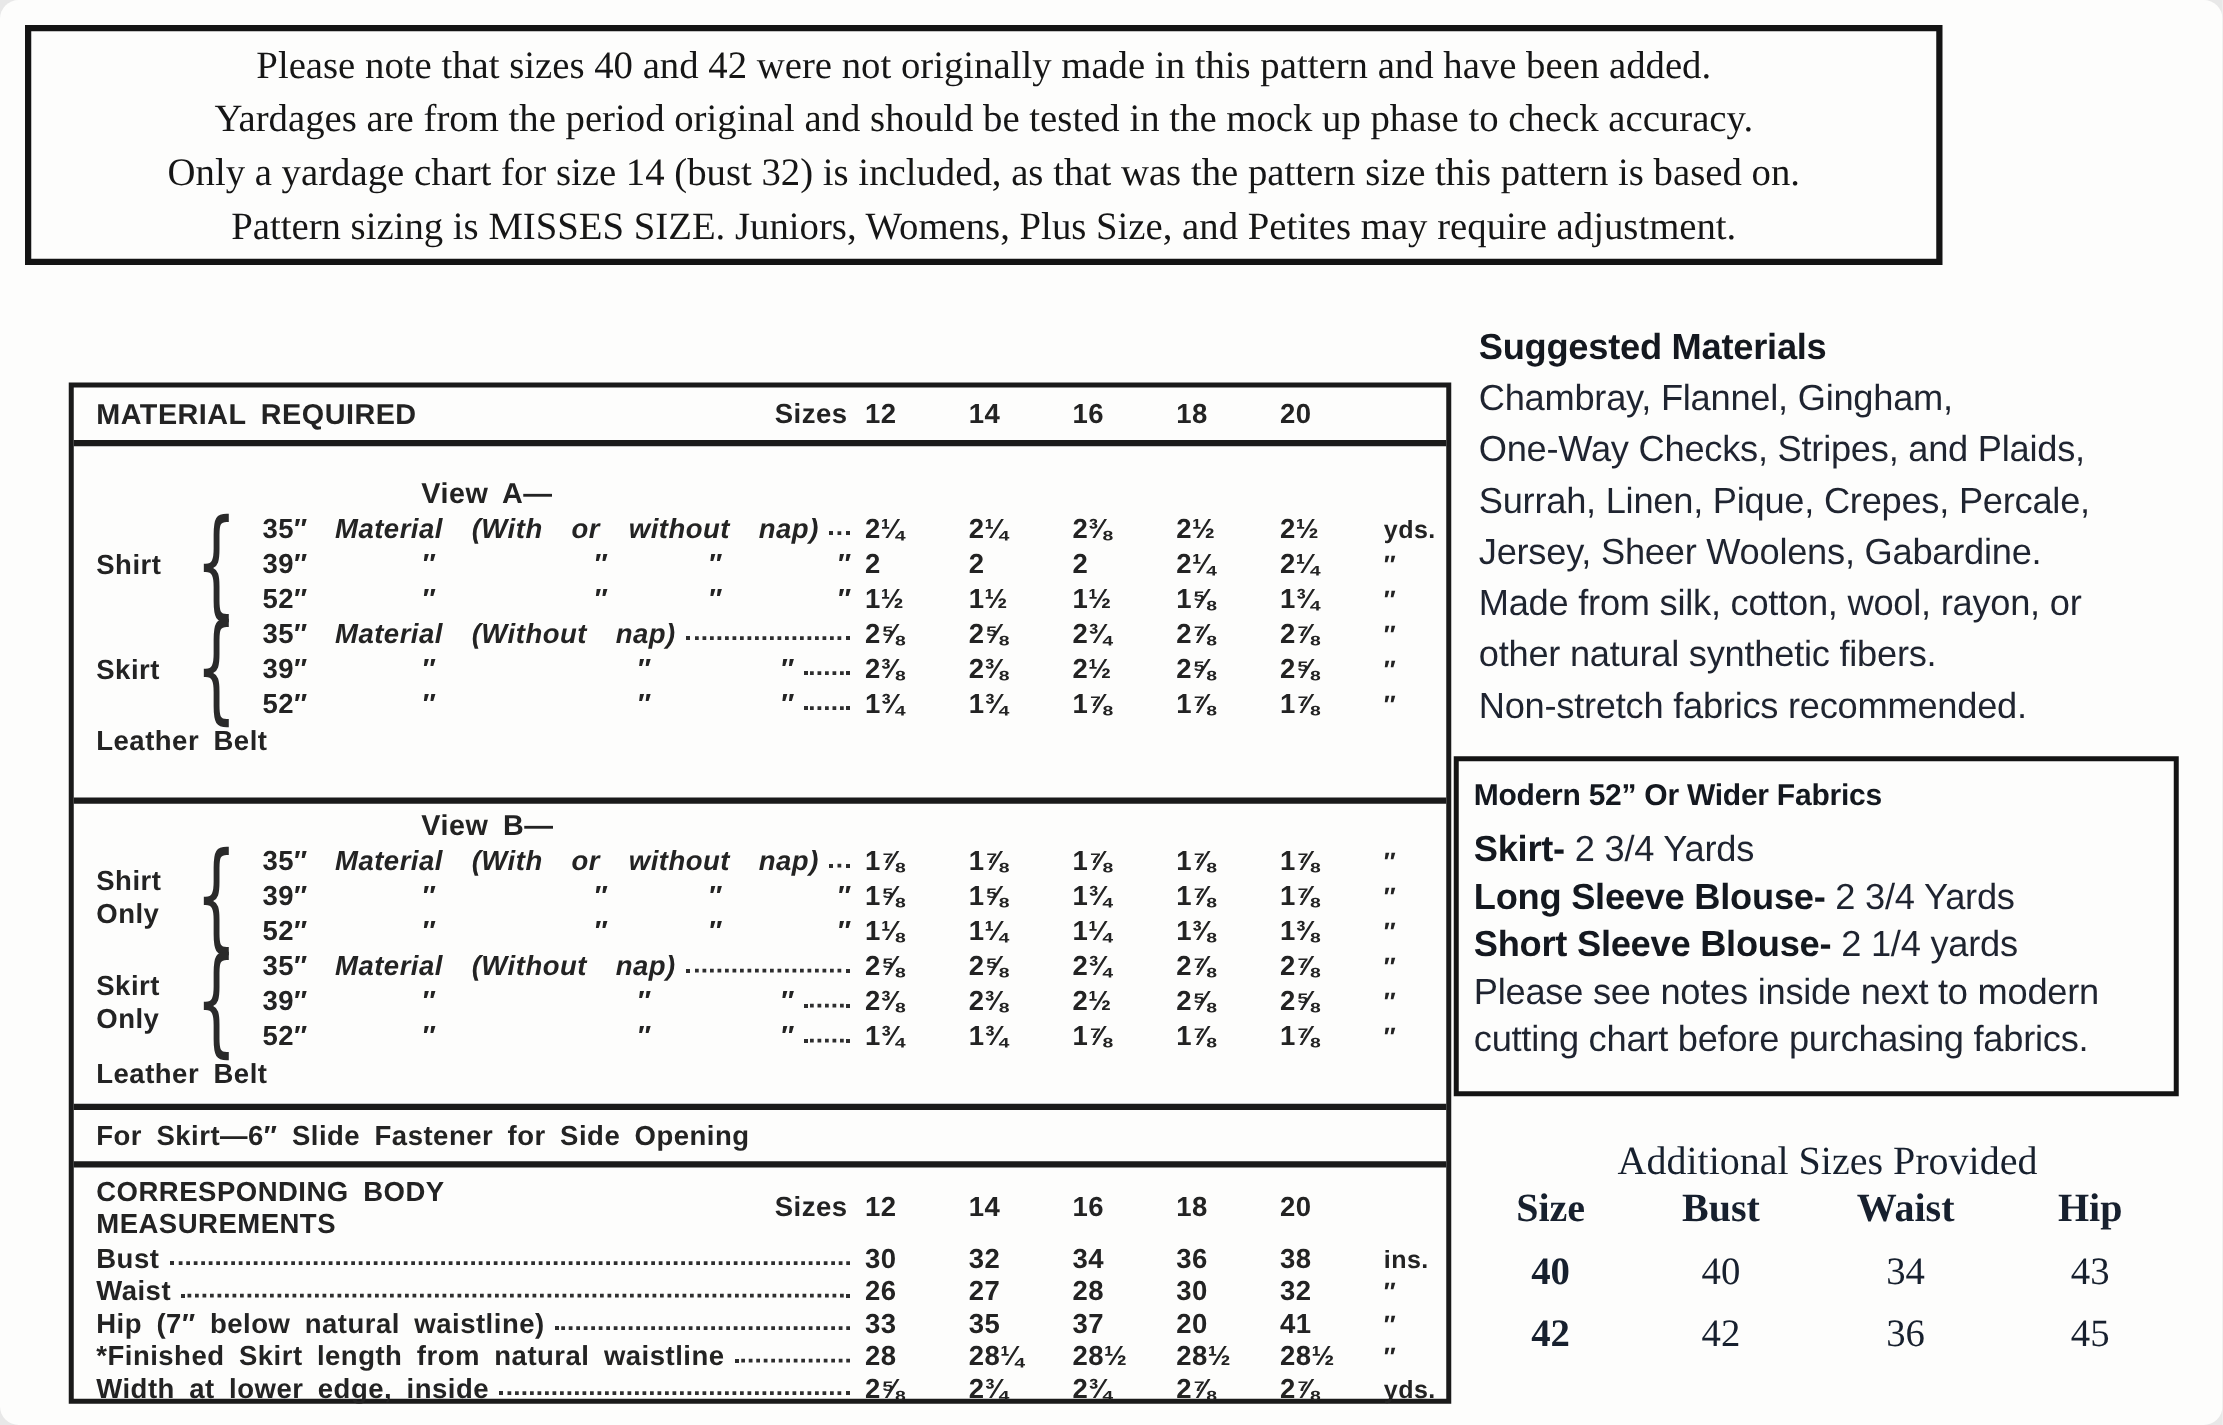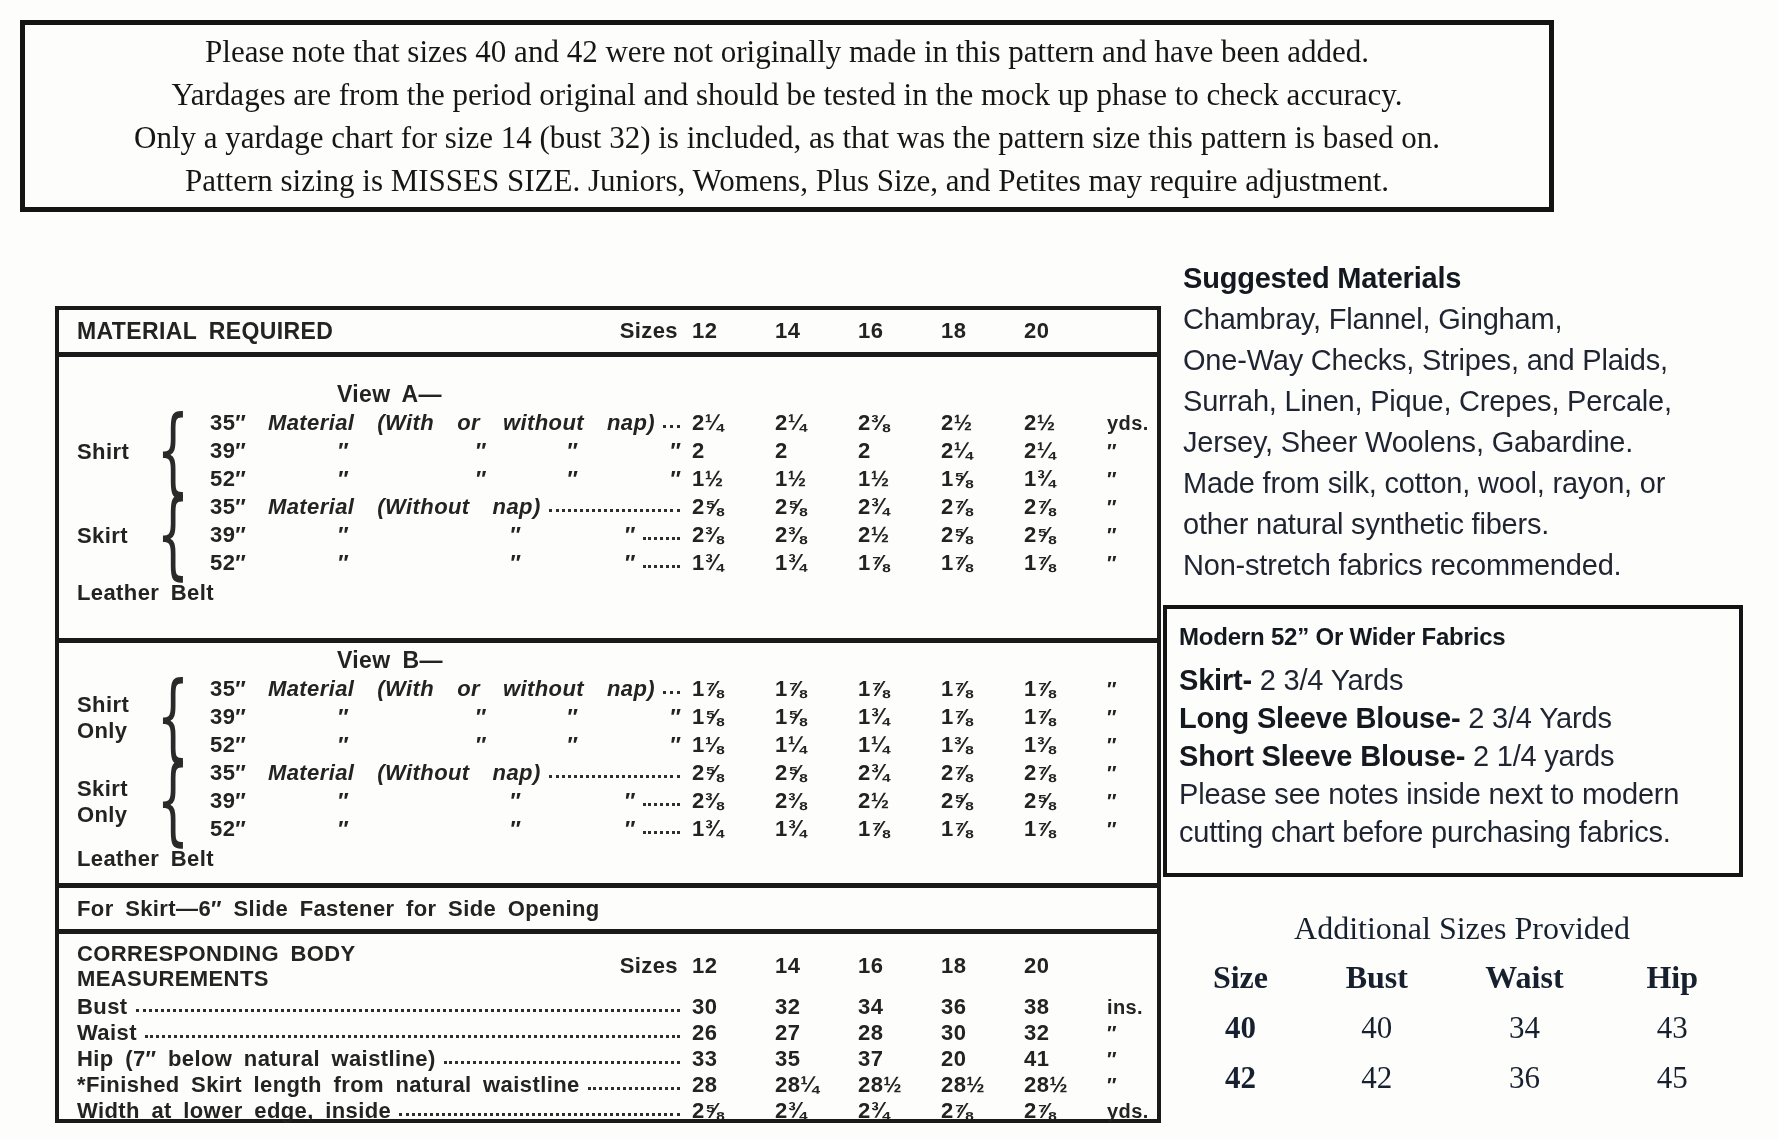"Please note that sizes 40" .page { border-radius: none -> 15px }
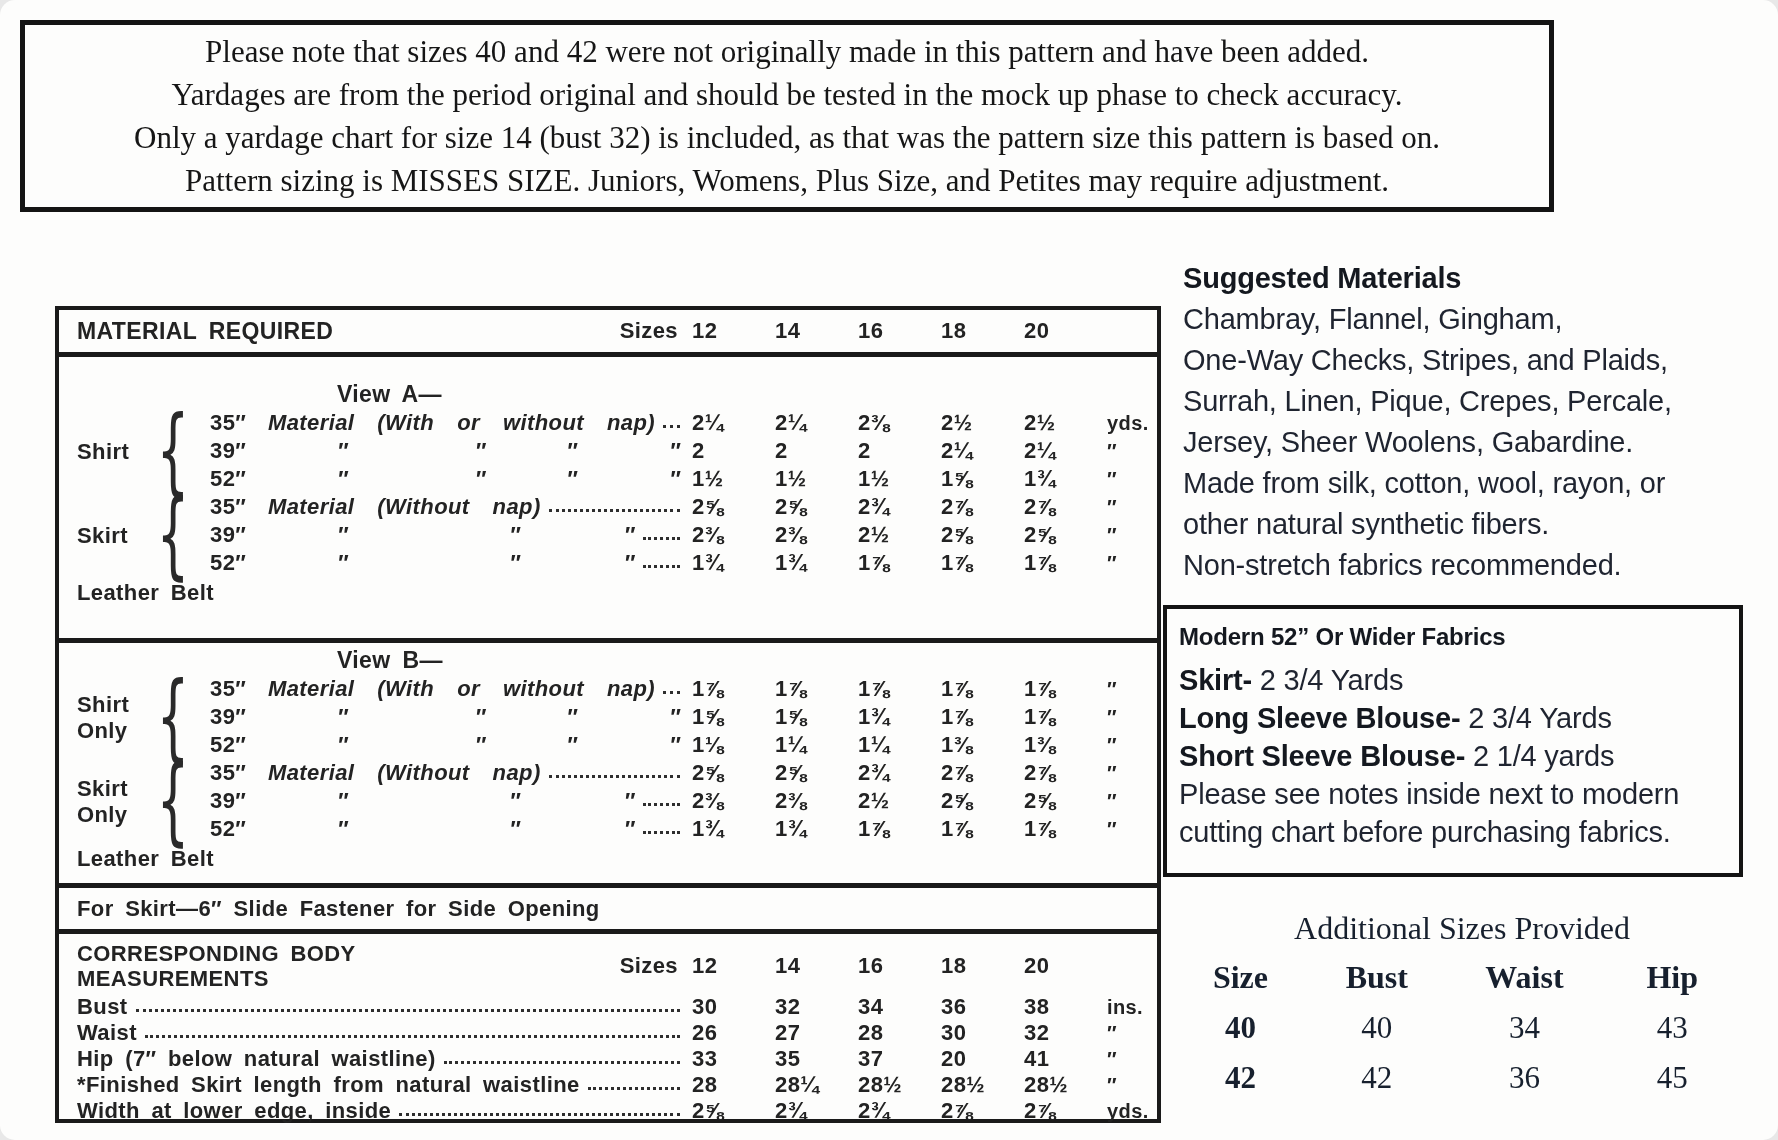"Size" .addl-hdr { margin-top: 11px -> 0 }
